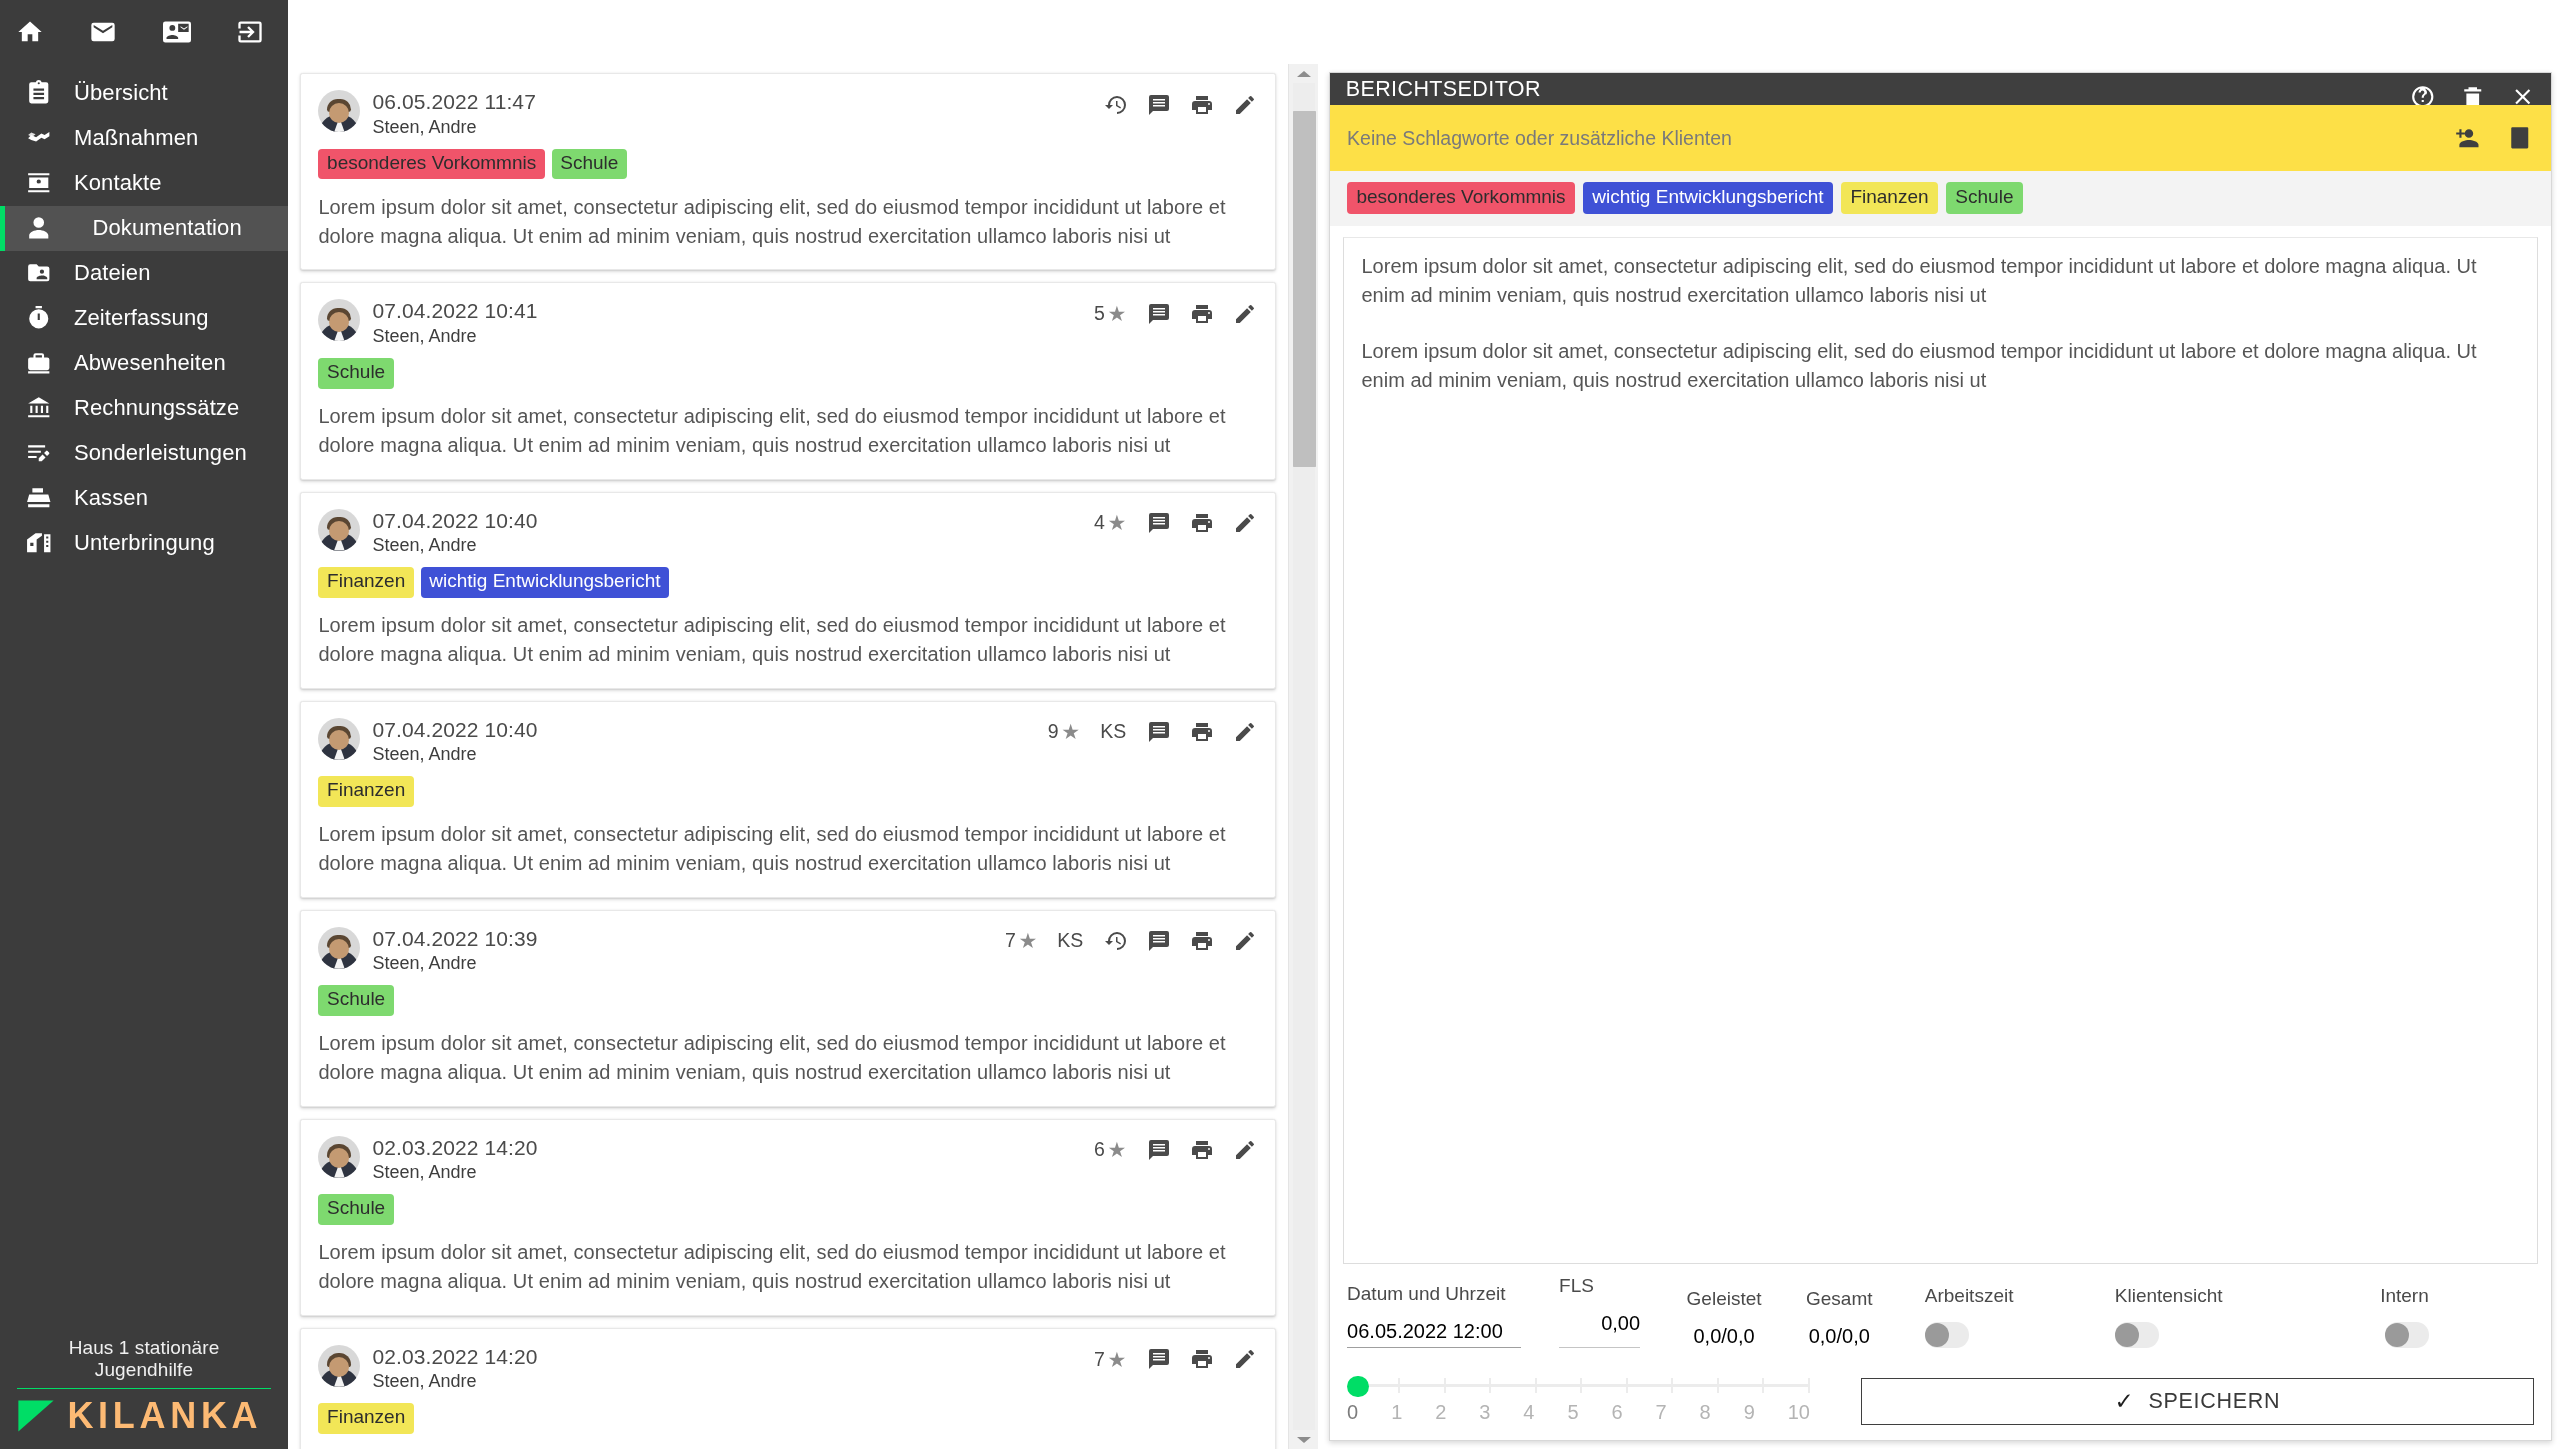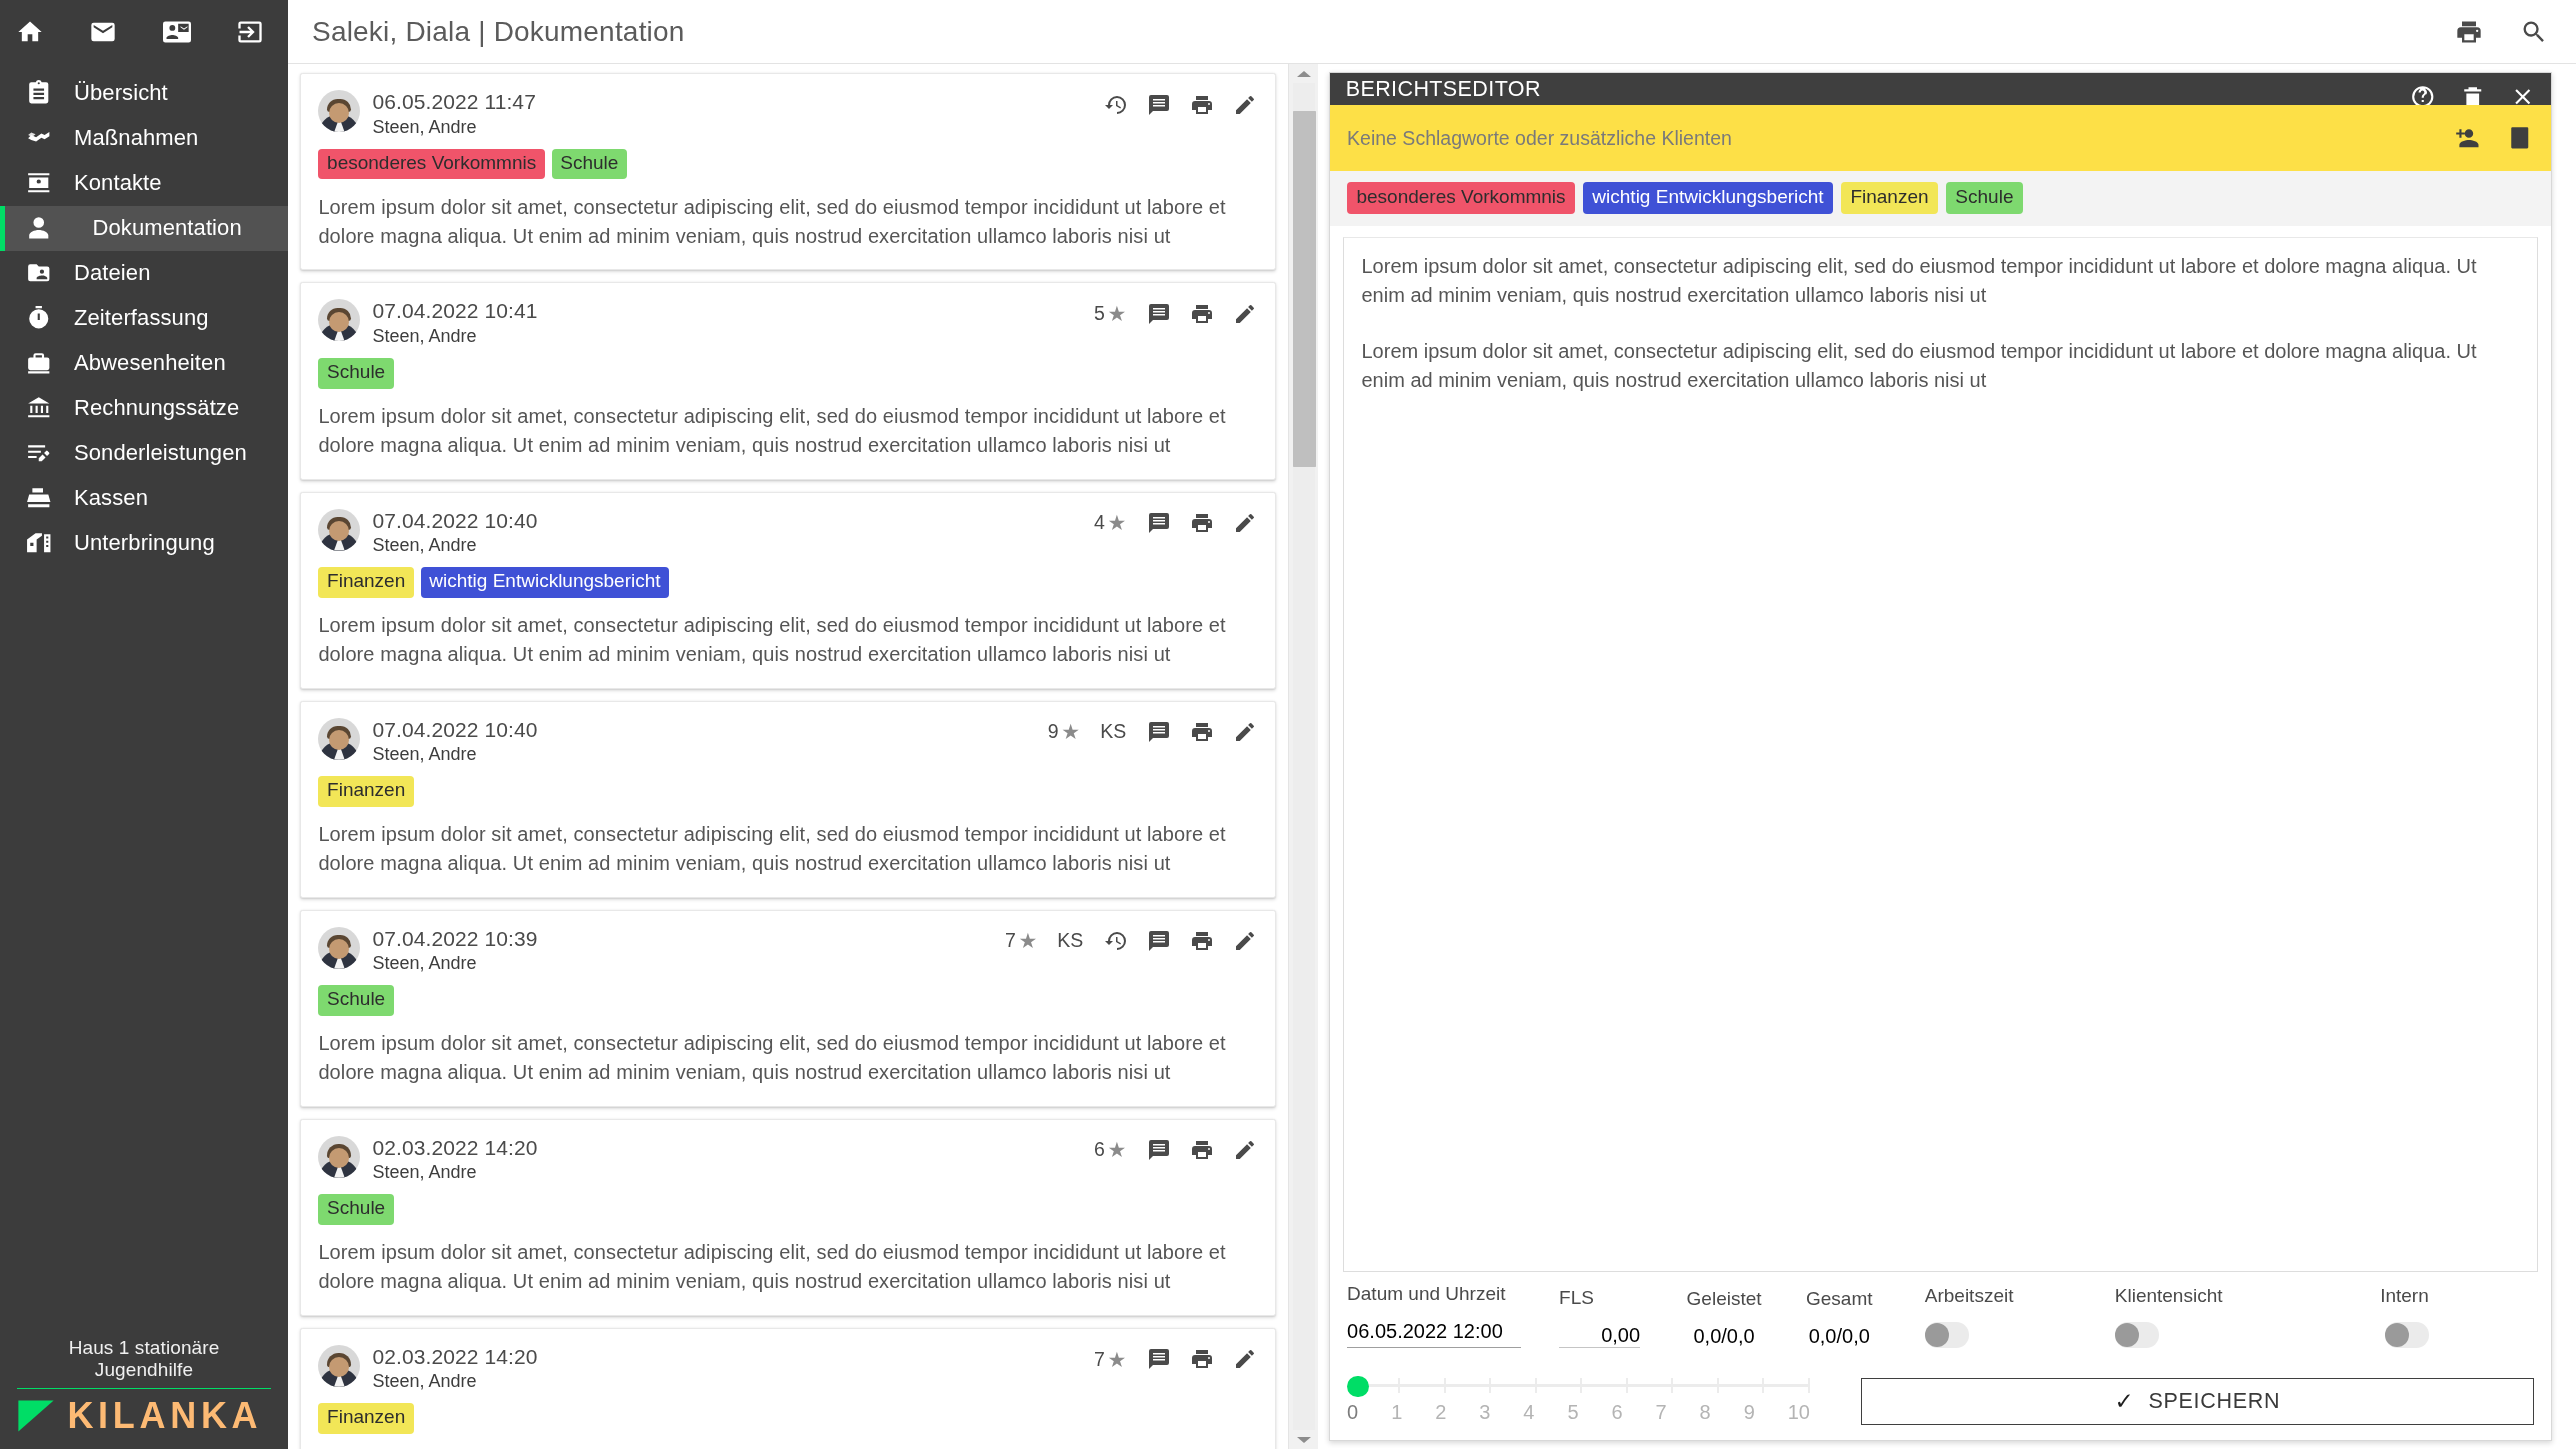"Saleki, Diala | Dokumentation" header.topbar { html: <header> <h1>Saleki, Diala | Dokumentation</h1> <div> <span> <svg> <path></path> </svg> </span> <span> <svg> <path></path> </svg> </span> </div> </header> -> none }
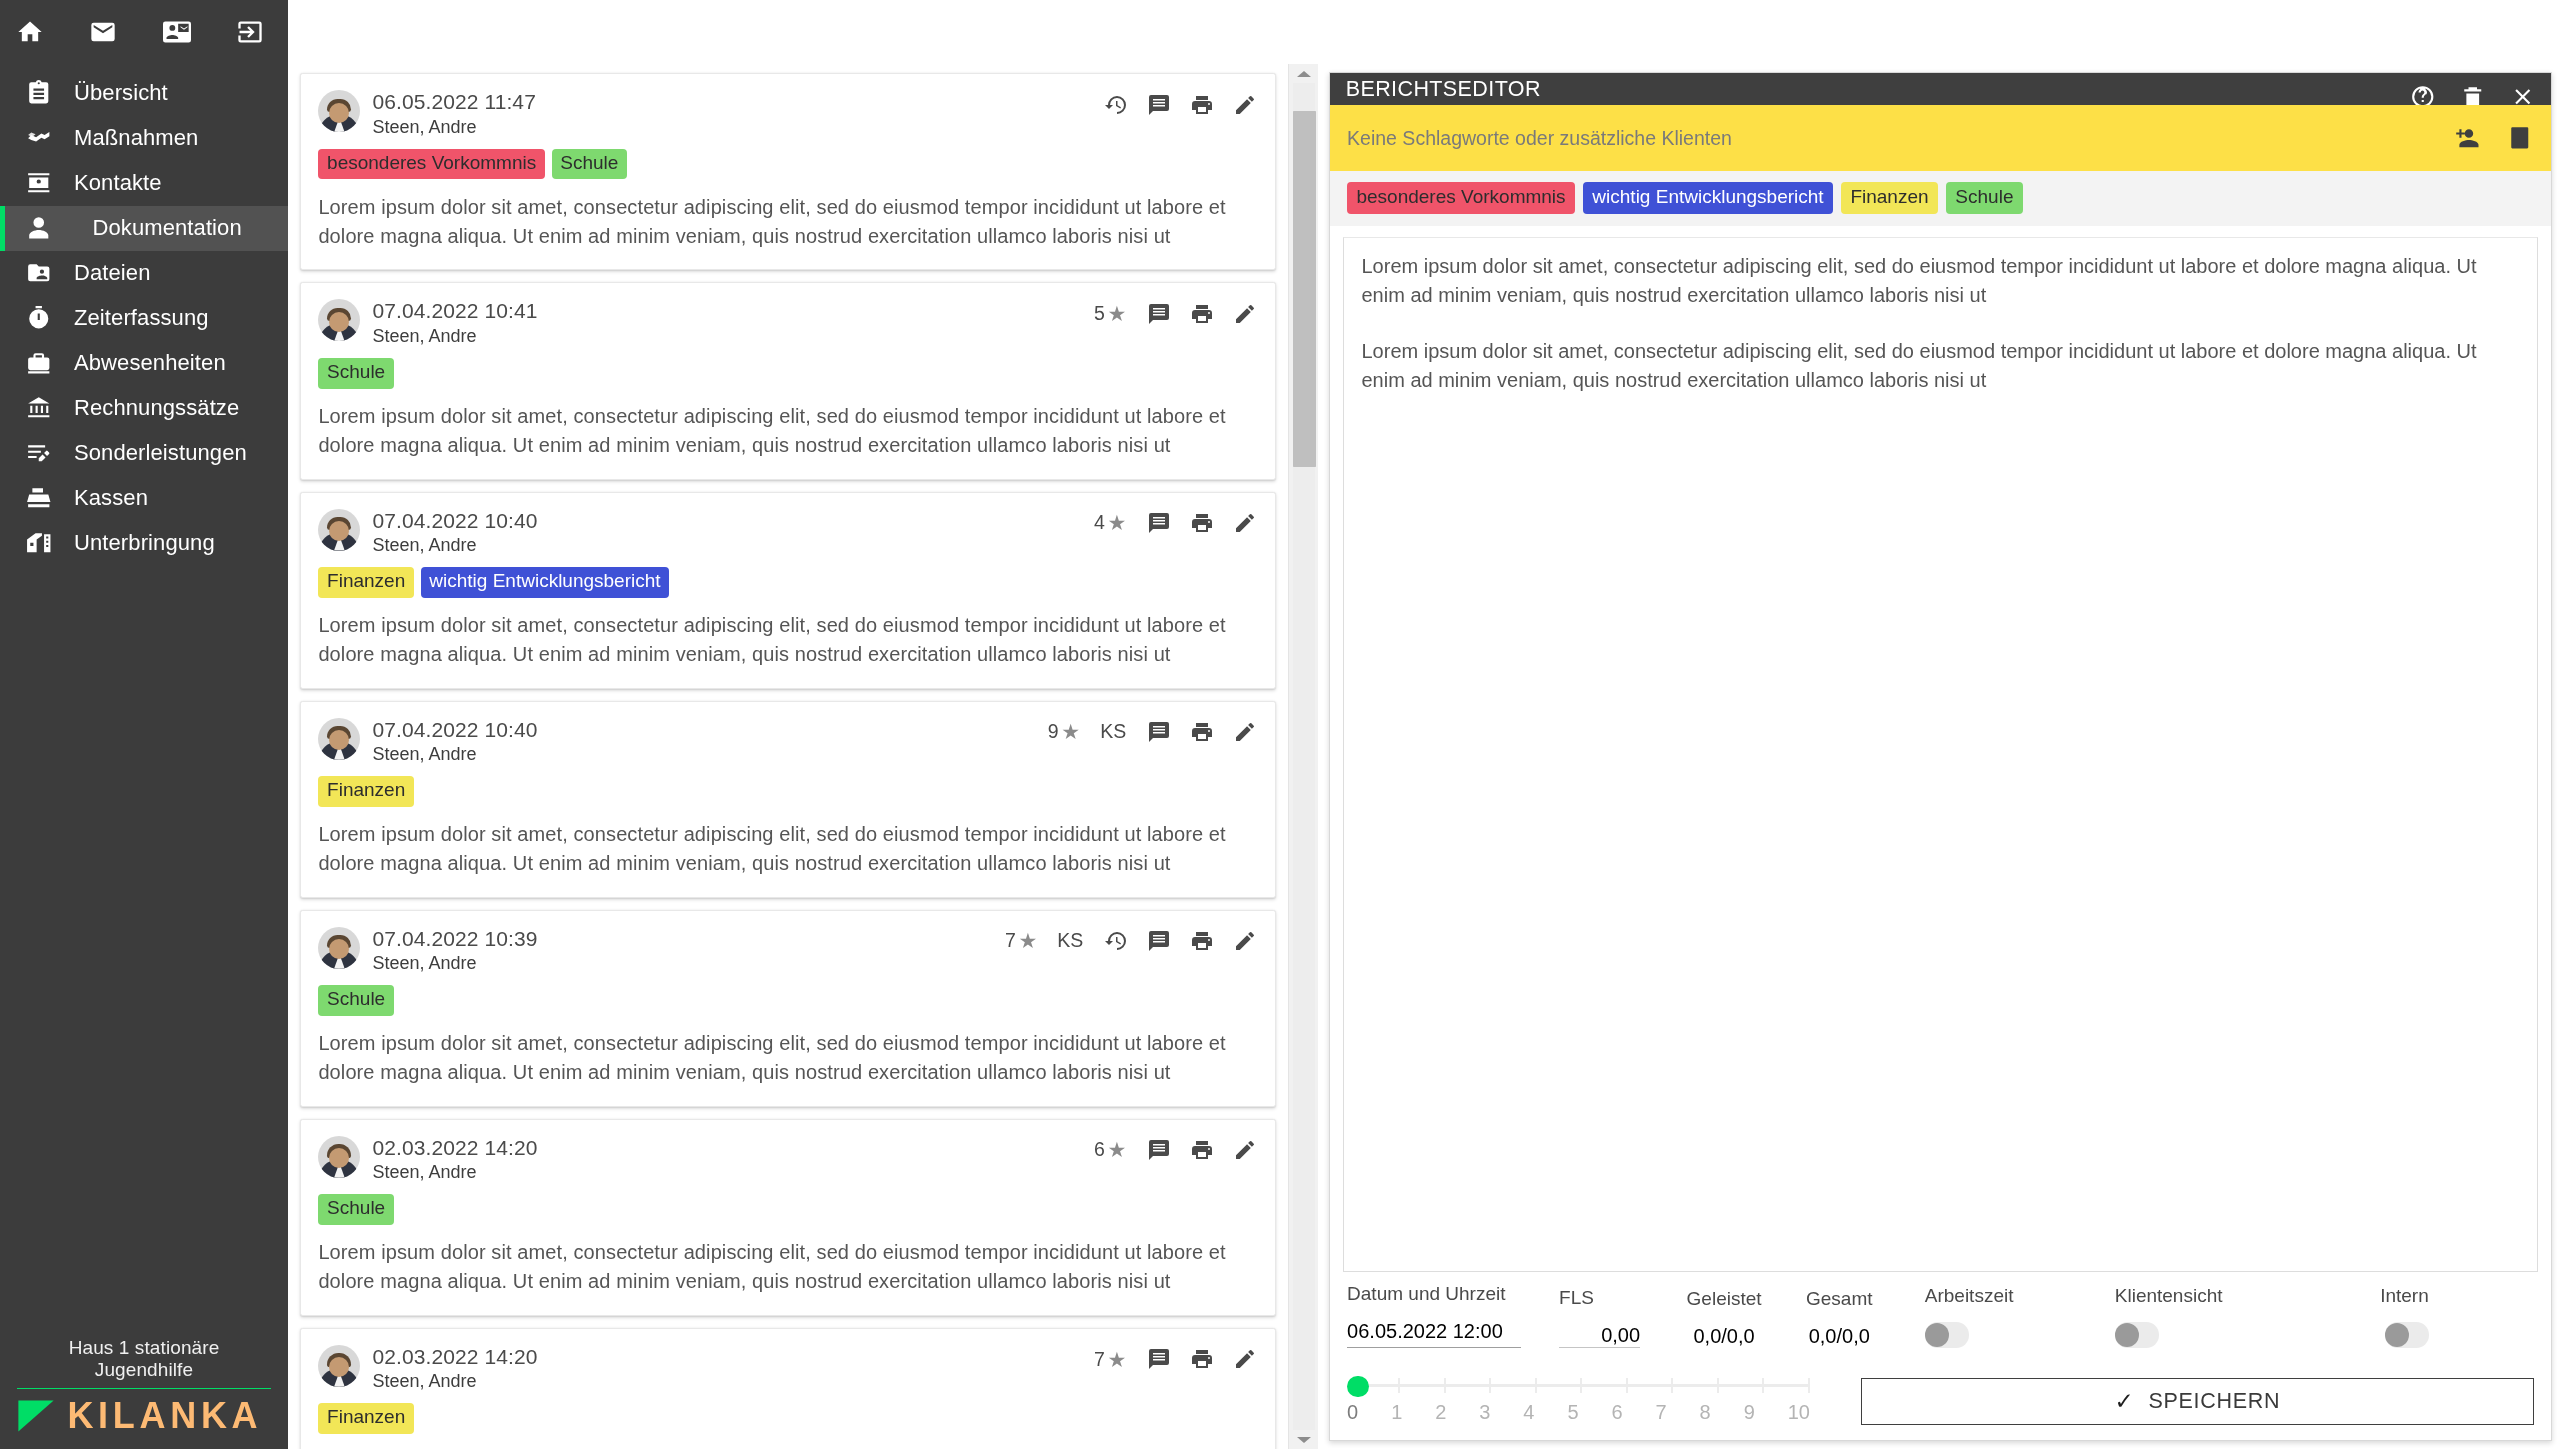"0,00" .fld.fls .fld-value { padding-bottom: 0 -> 12px }
